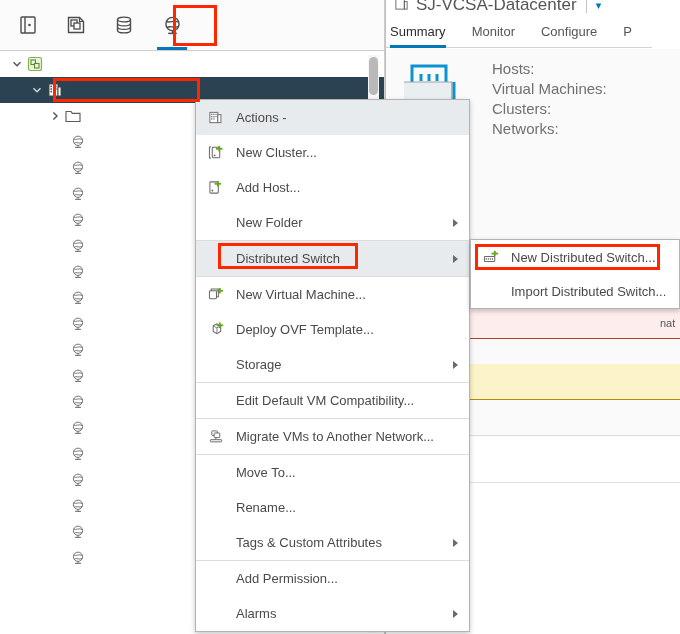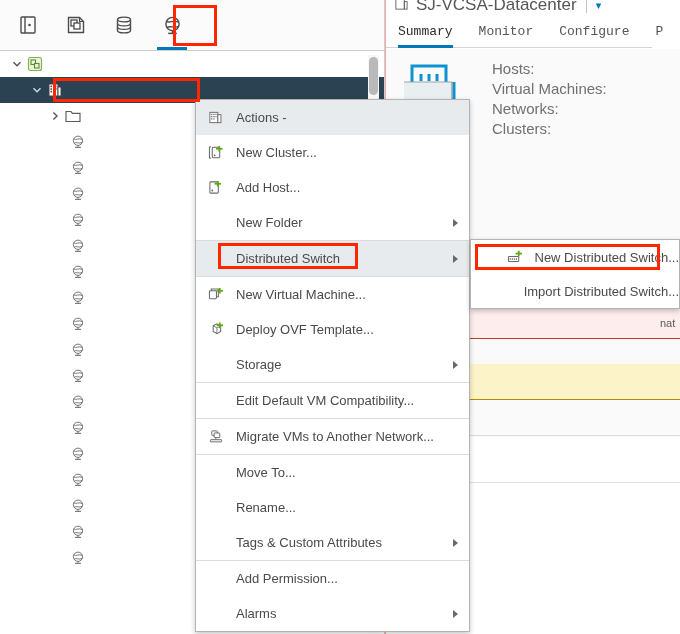"Summary" #tabbar { font-family: Liberation Mono, monospace -> none; padding-left: 12px -> 4px }
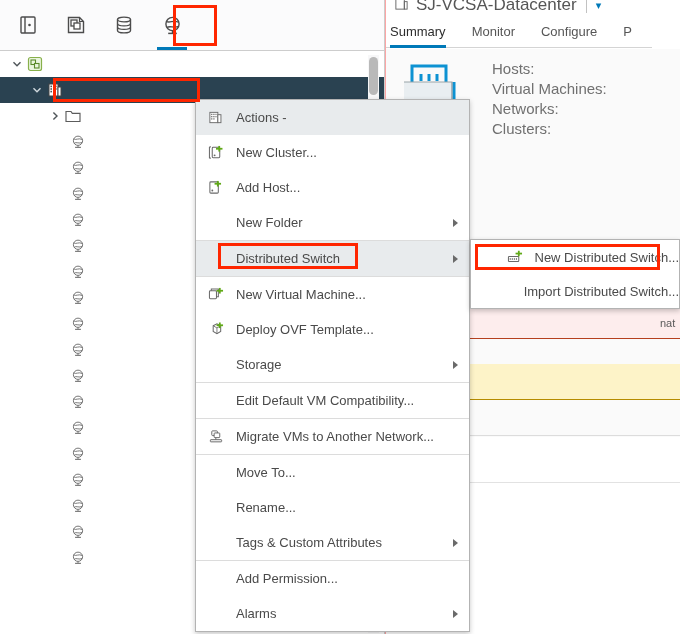"Networks:" div.stat-row { order: before "Clusters:" -> after "Clusters:" }
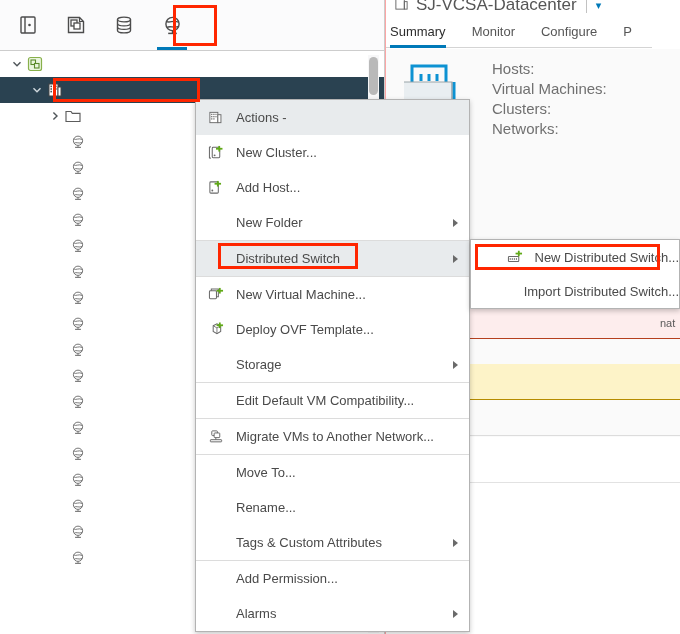"New Distributed Switch..." #sub-menu .mi { justify-content: flex-end -> none }
